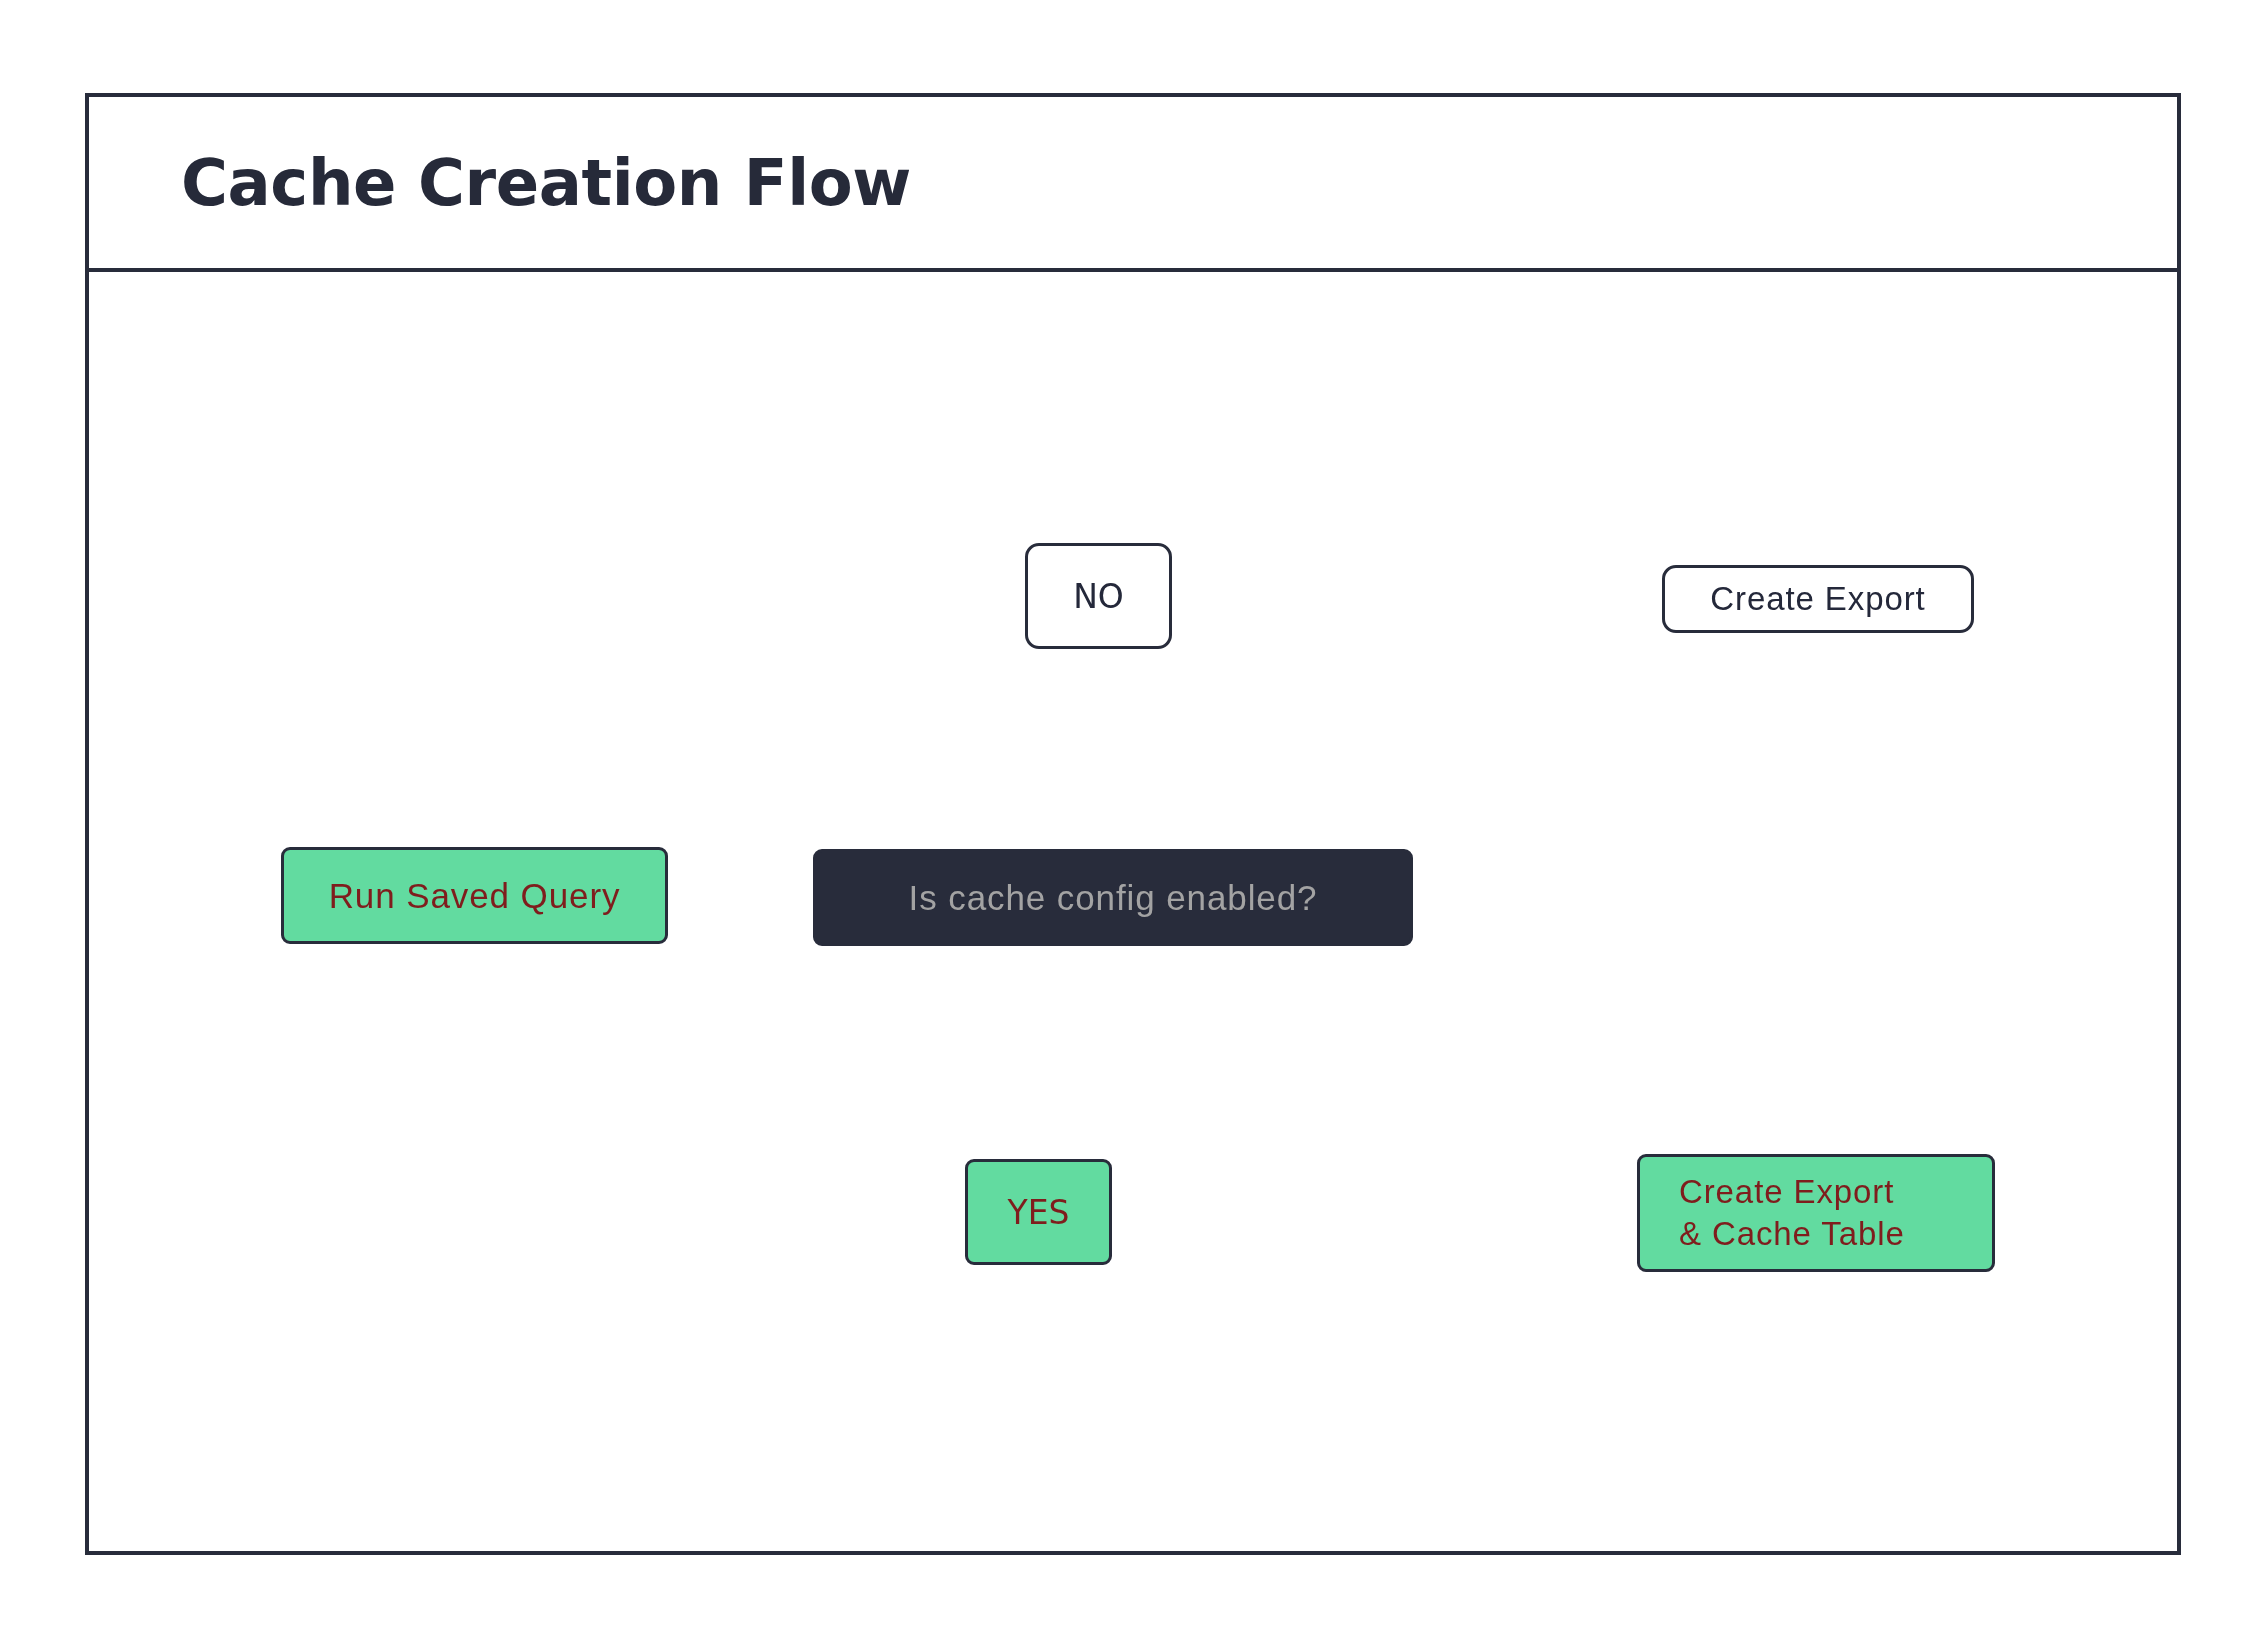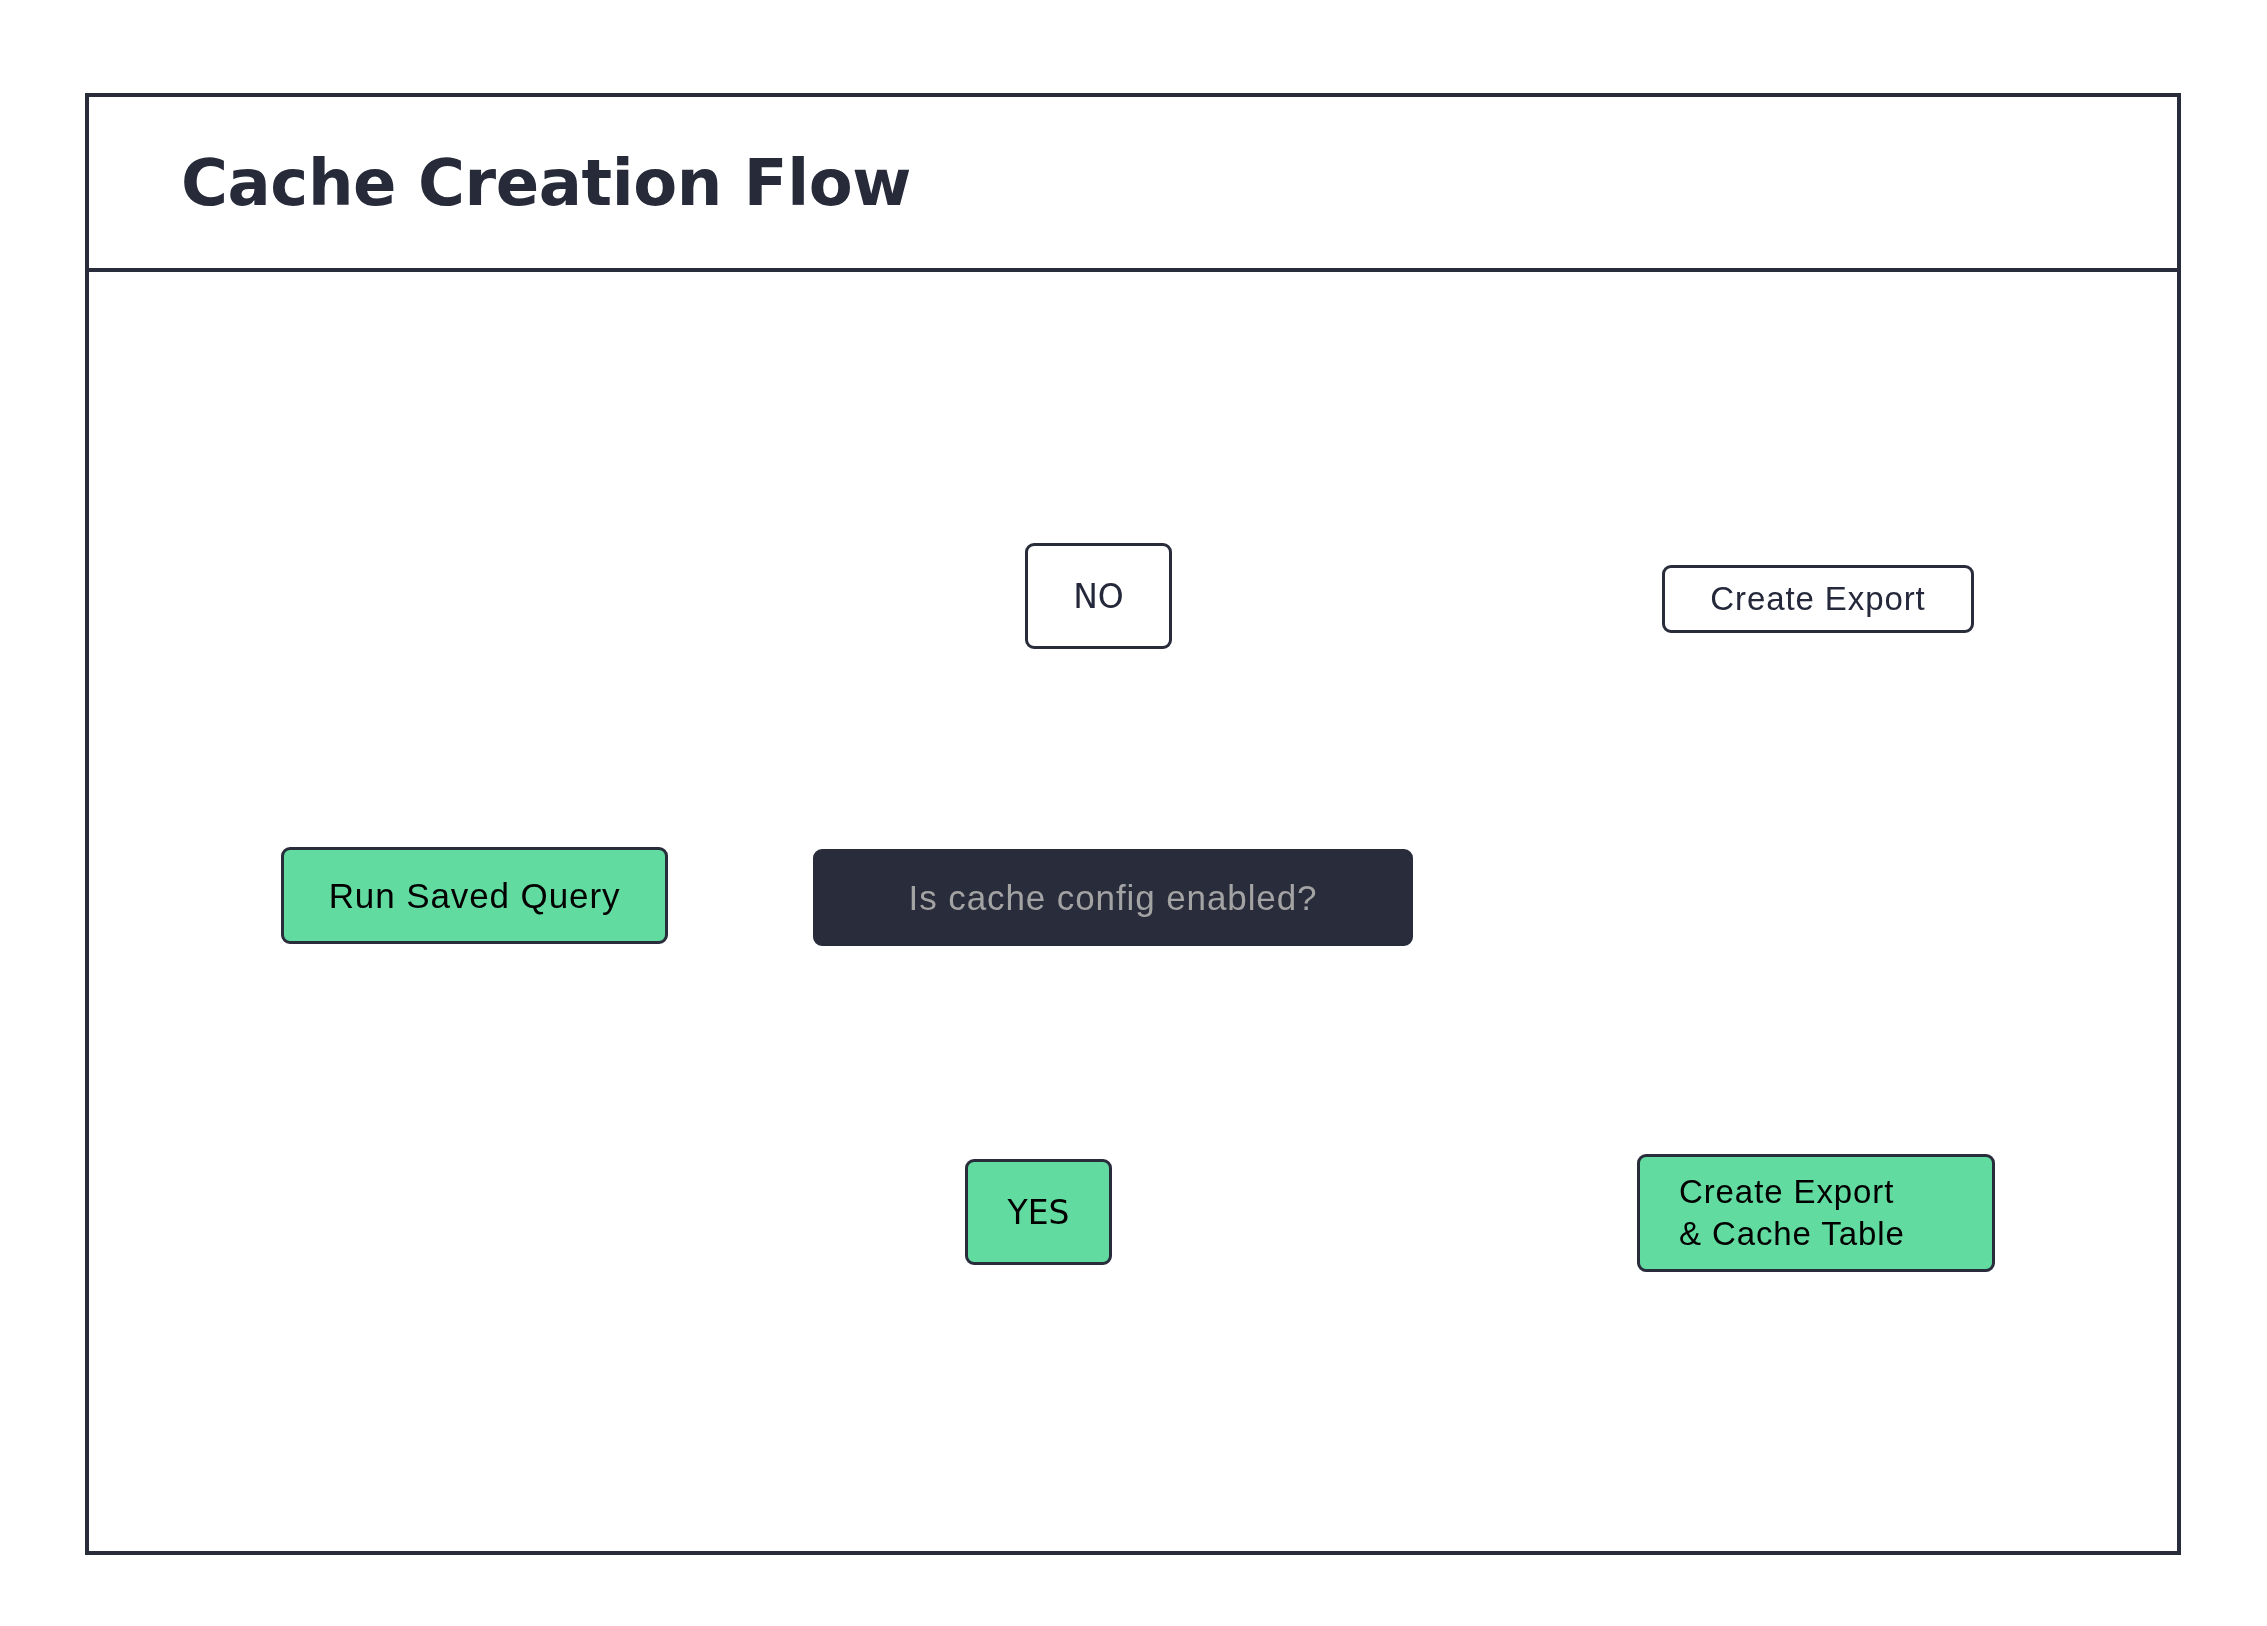"NO" .node-white { border-radius: 9px -> 14px }
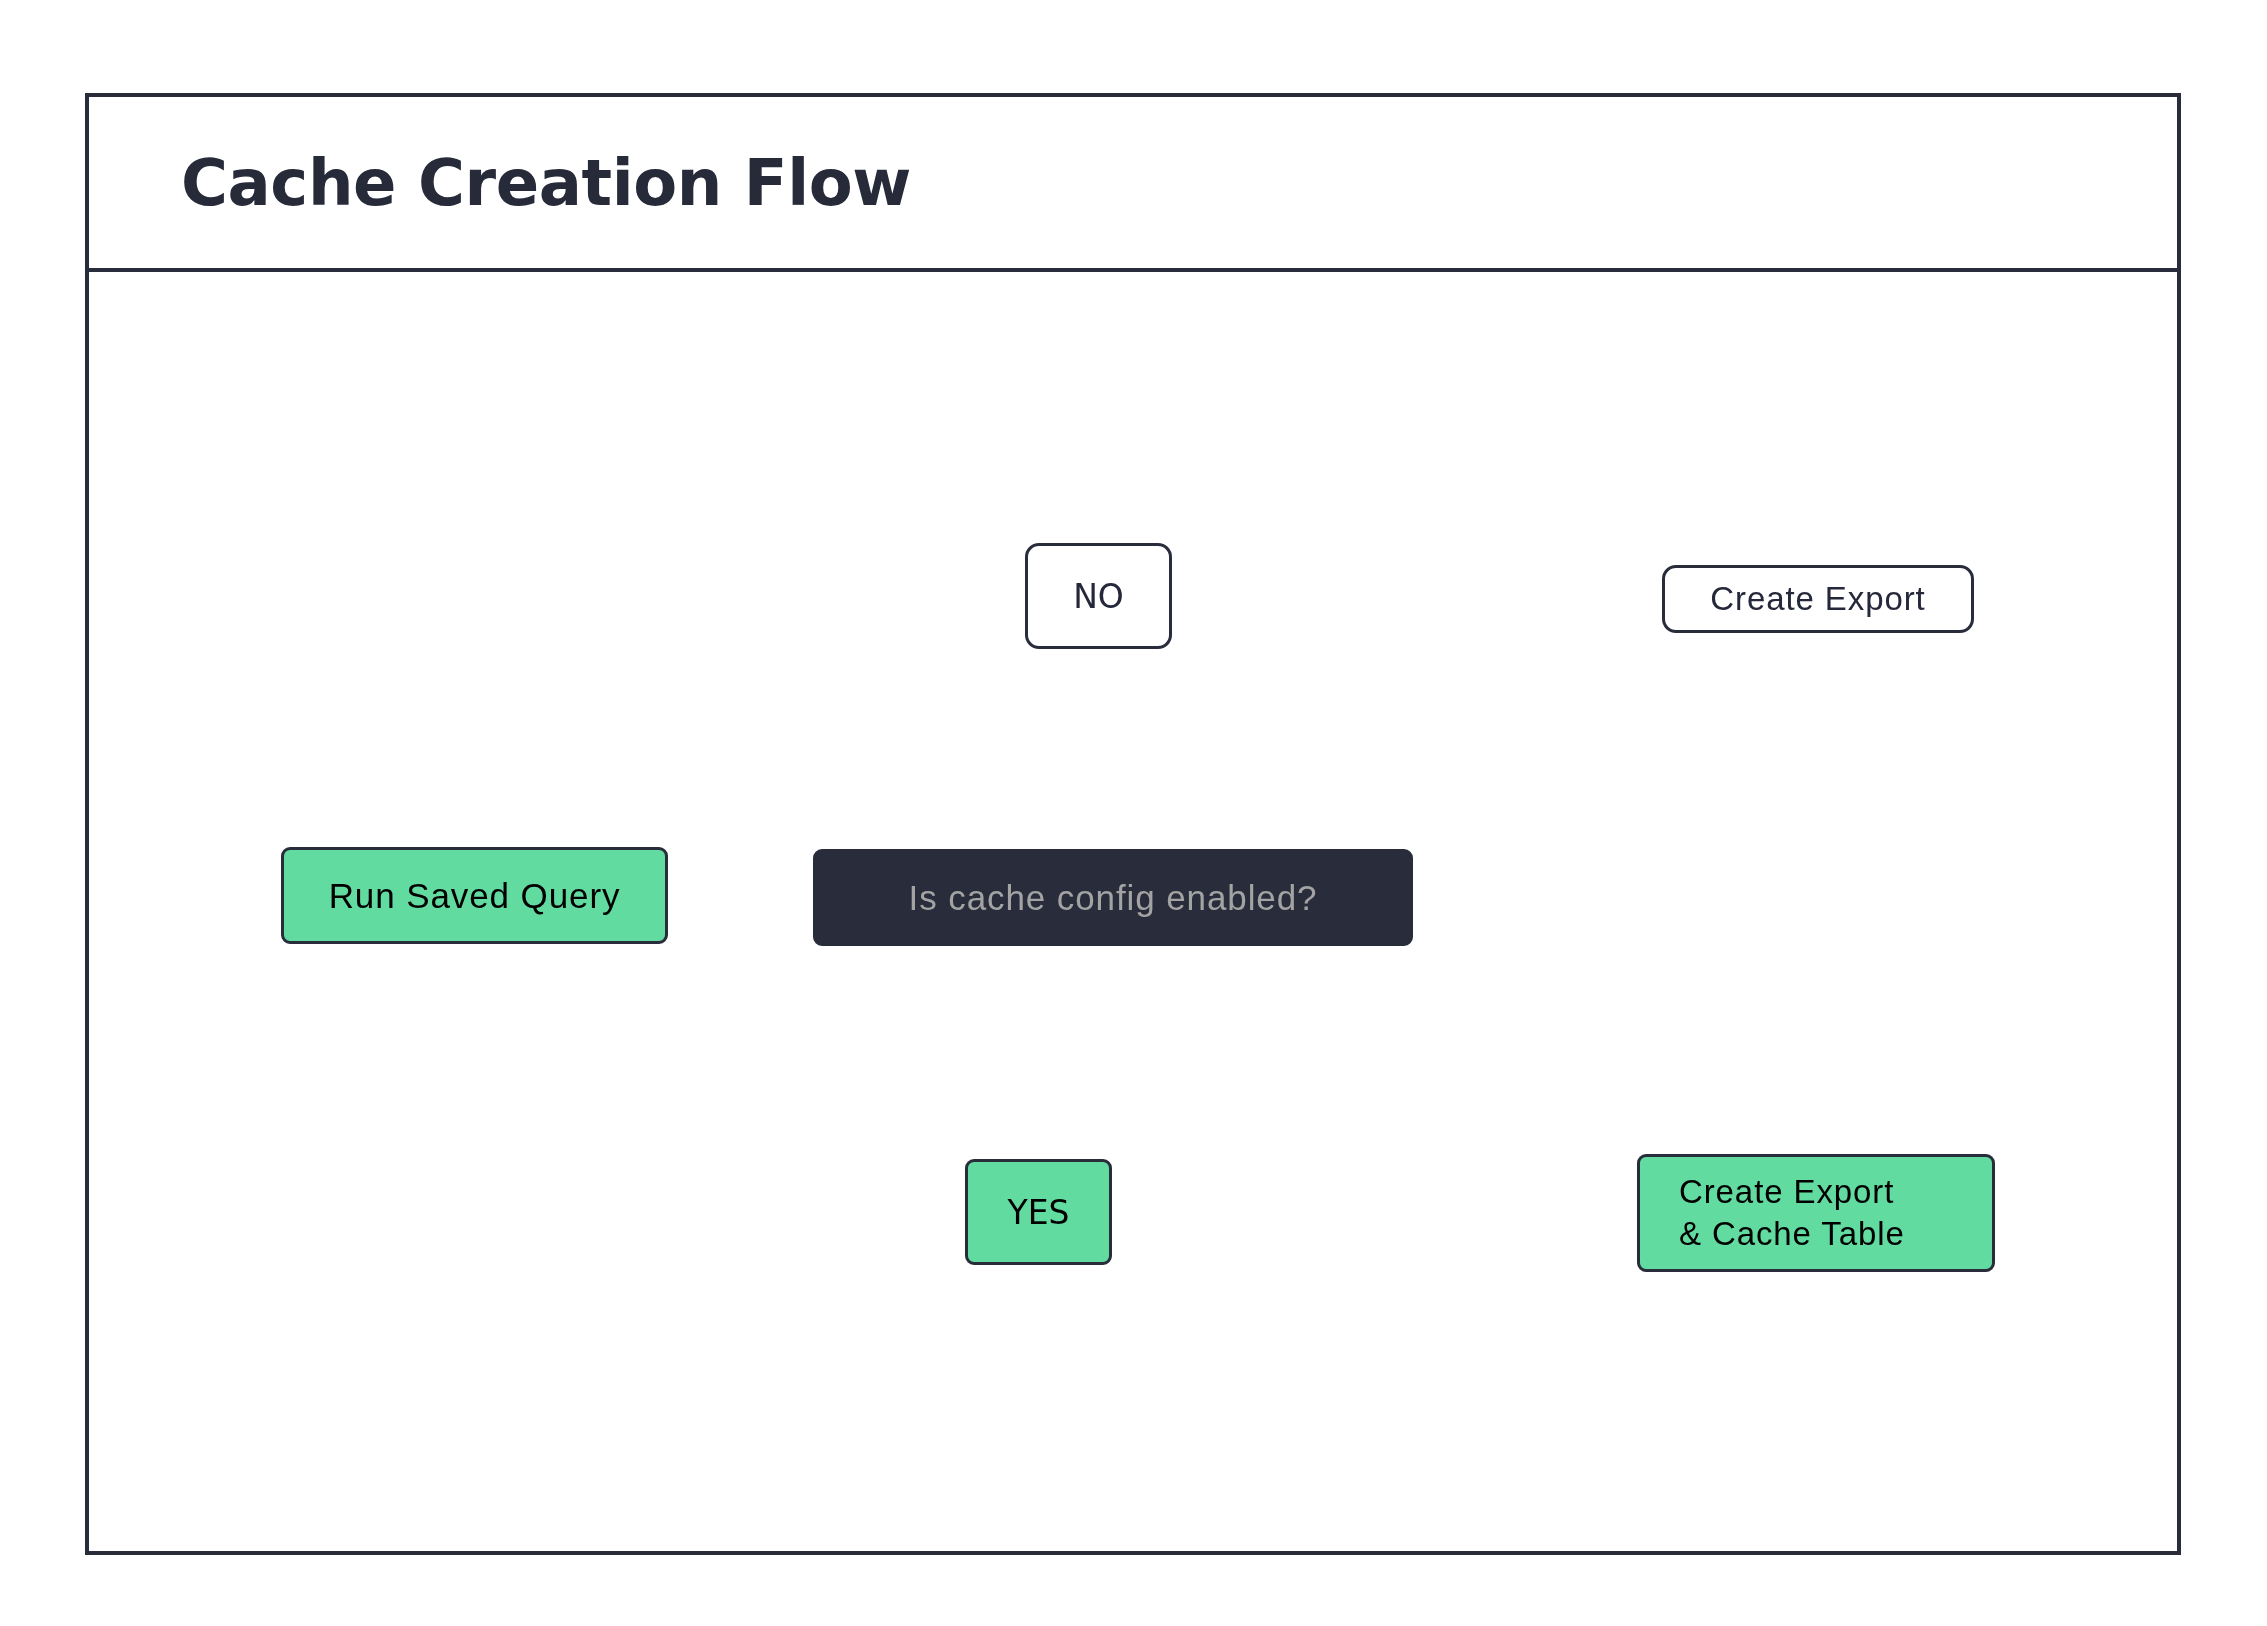"Run Saved Query" .node-green { color: #000000 -> #7f1d1d }
